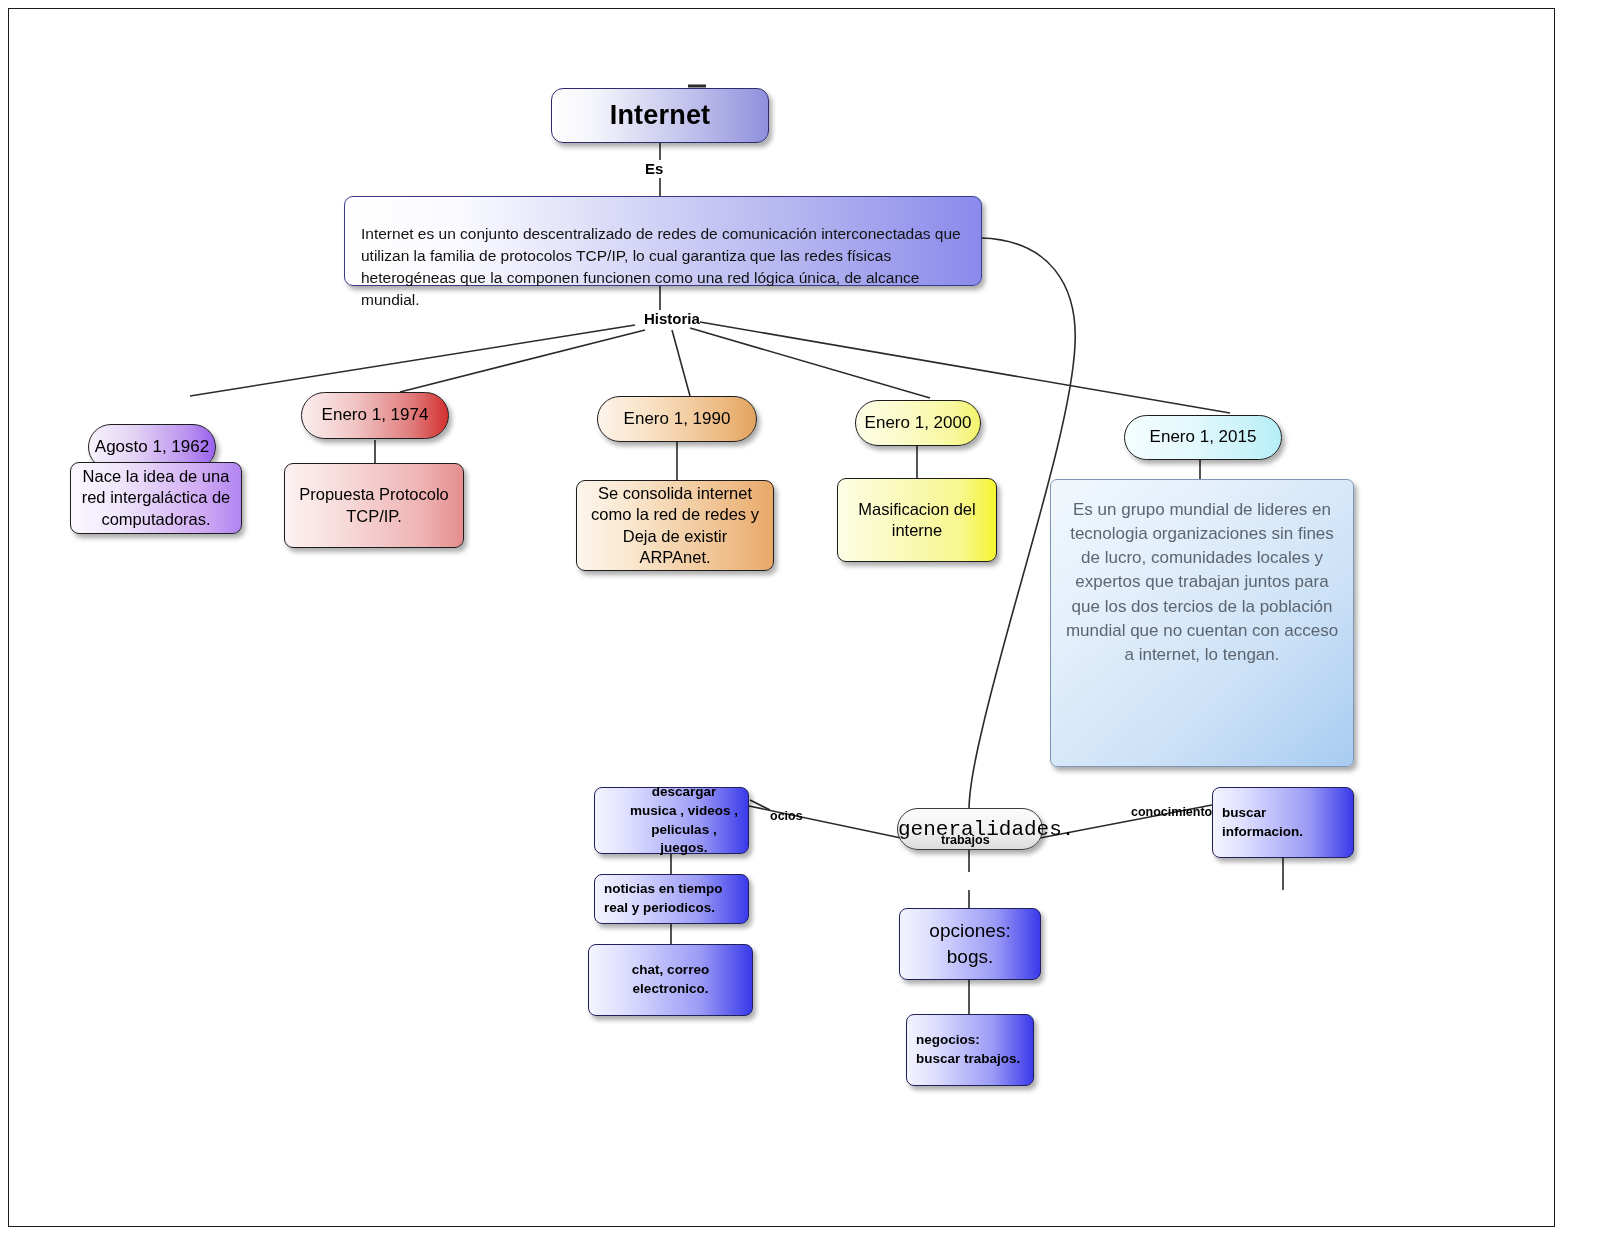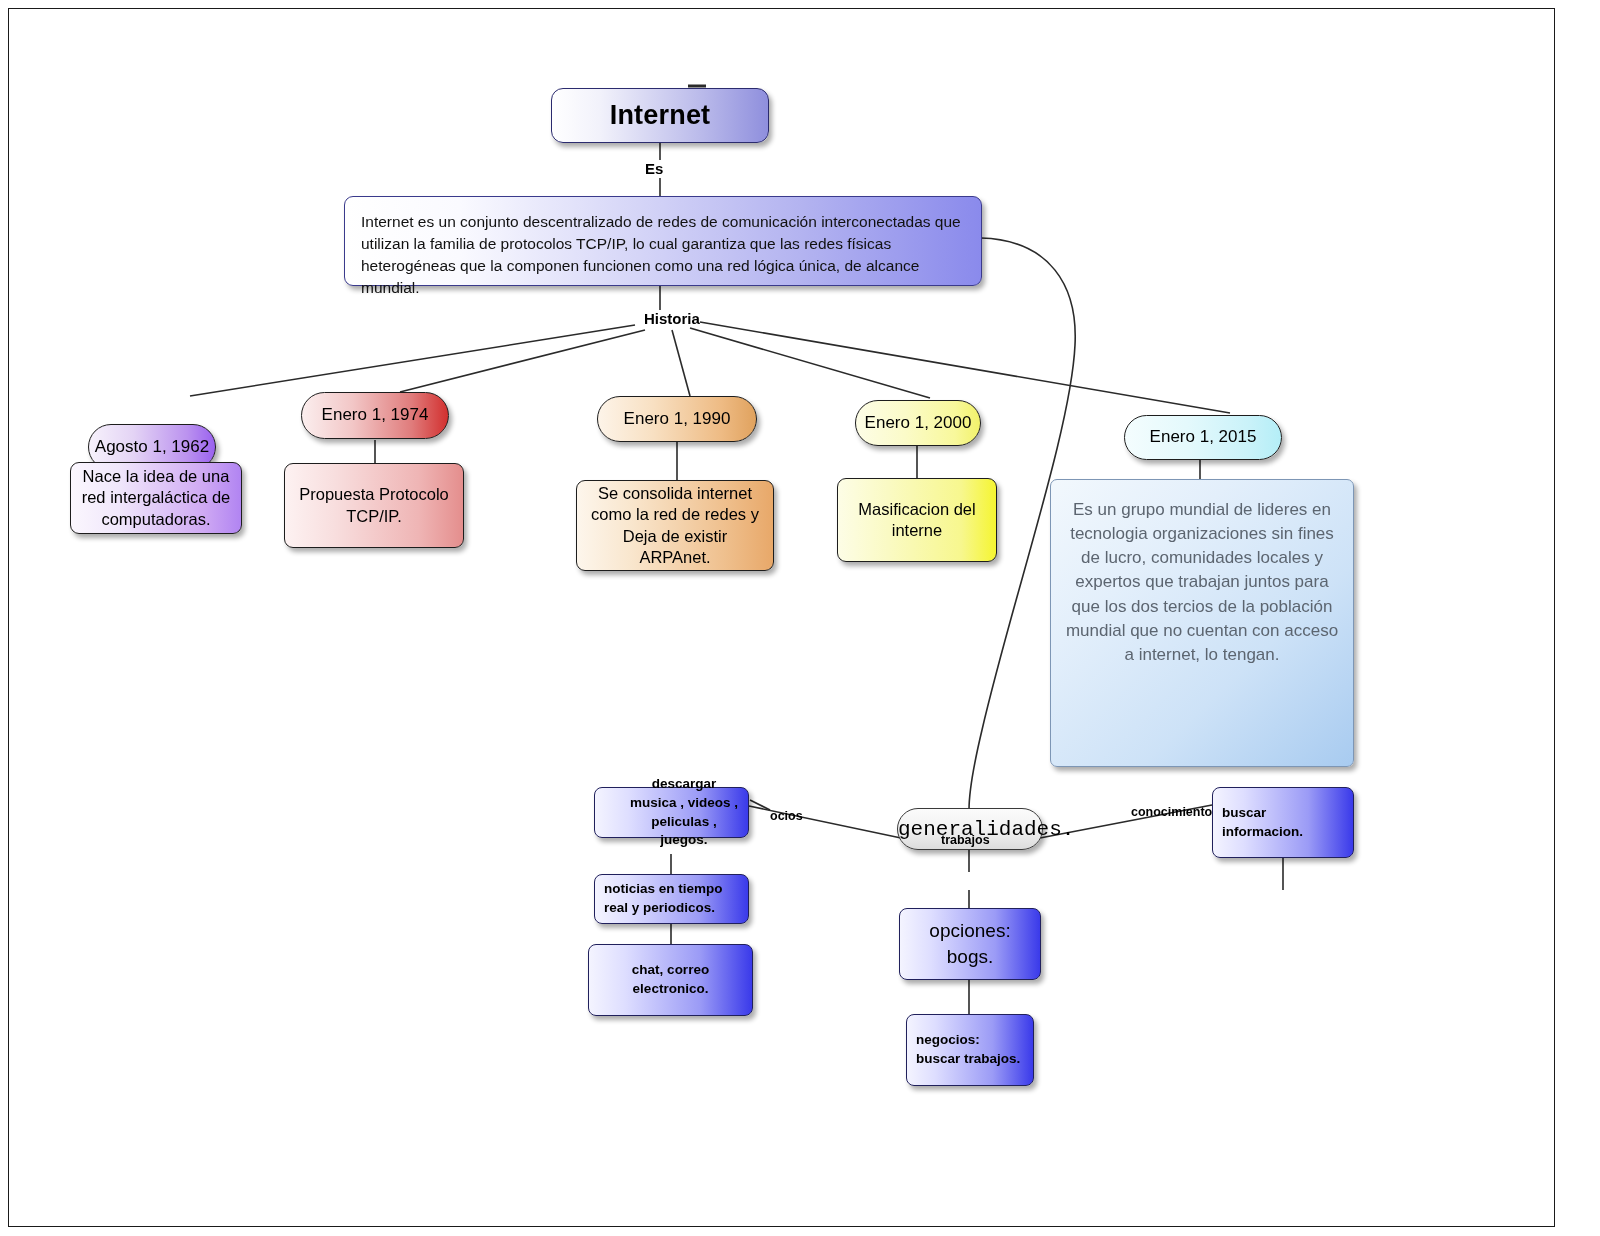"Internet es un conjunto descentralizado" .n-desc { padding: 14px 14px 10px 16px -> 26px 14px 10px 16px }
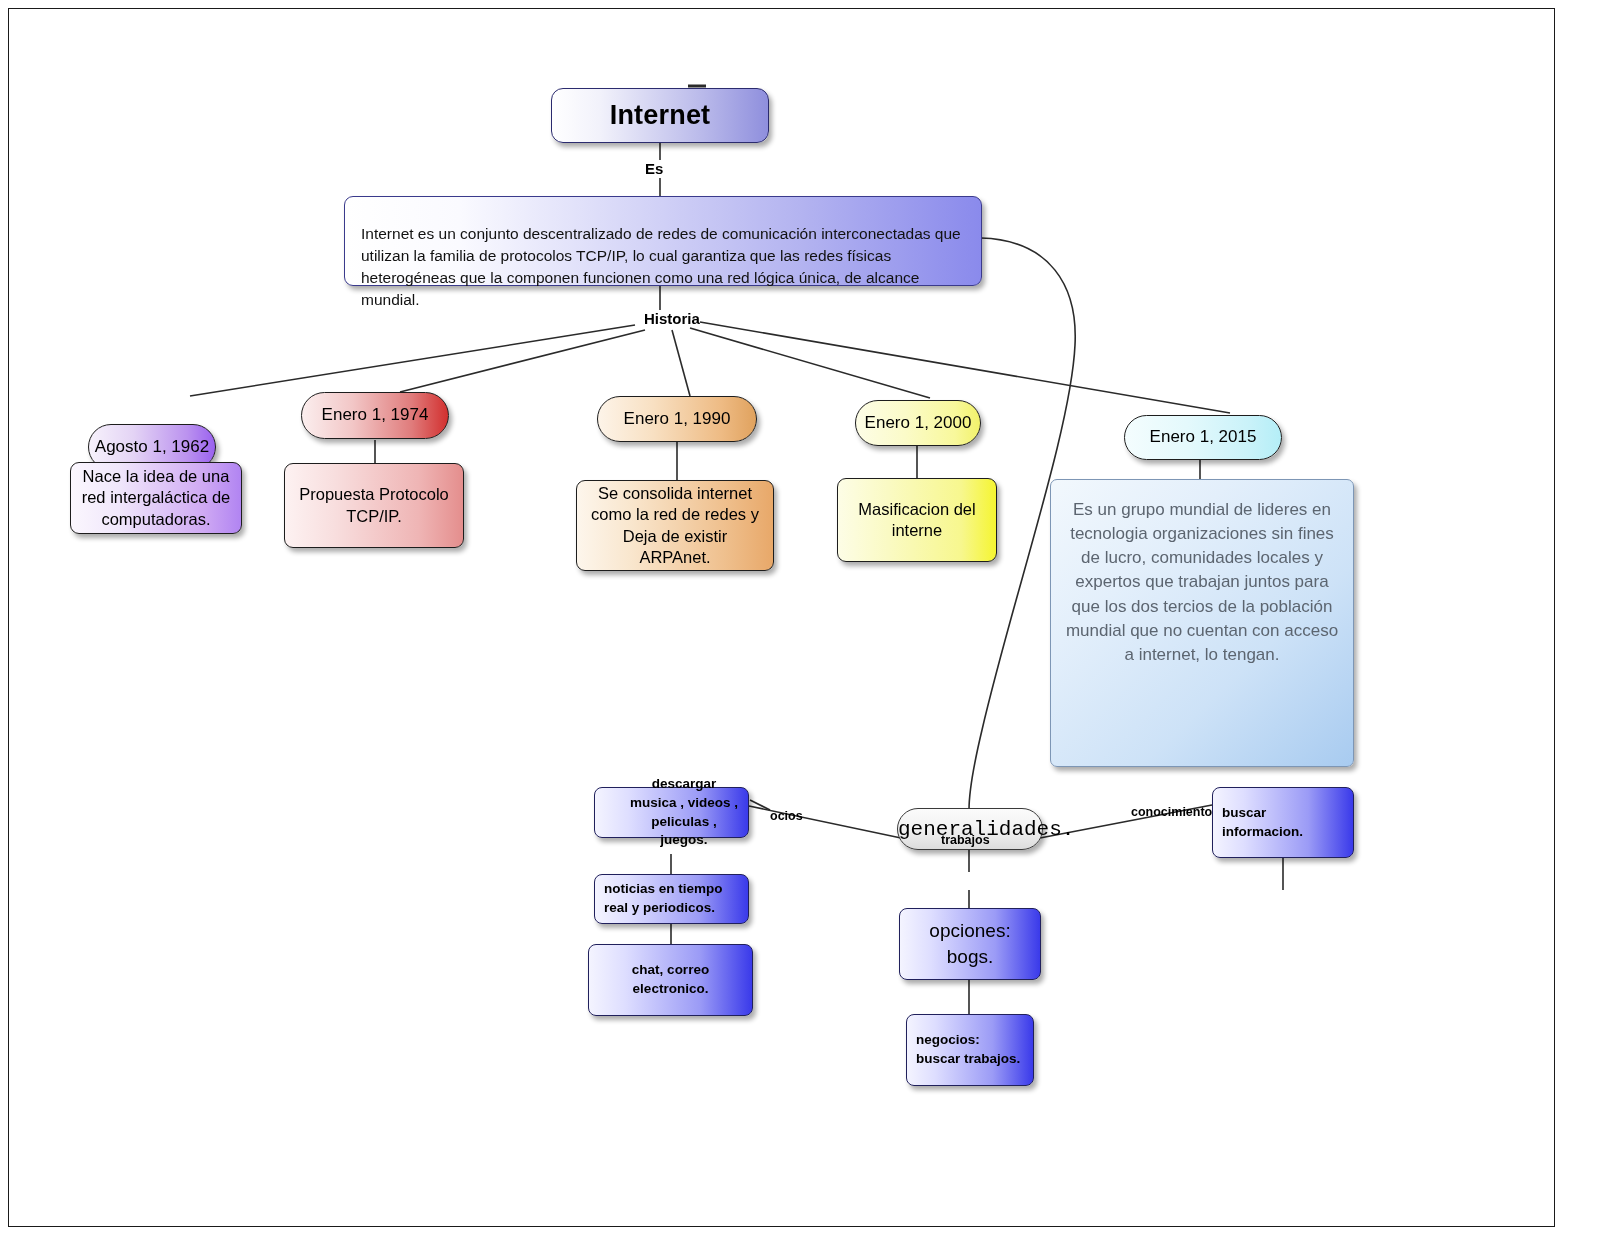"descargar musica , videos ," div.node { height: 51px -> 67px }
